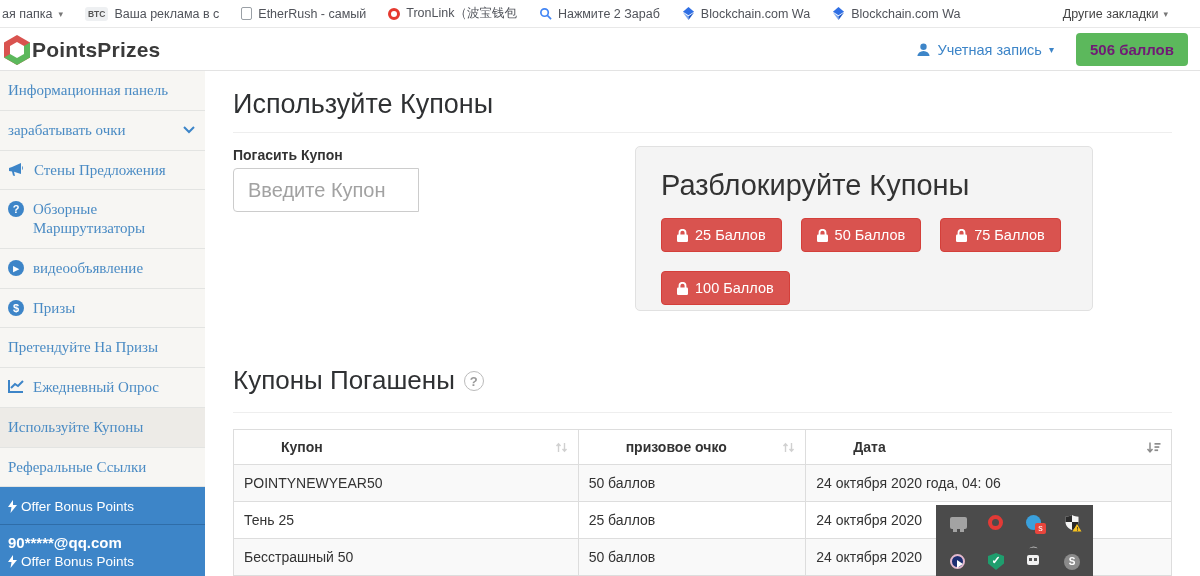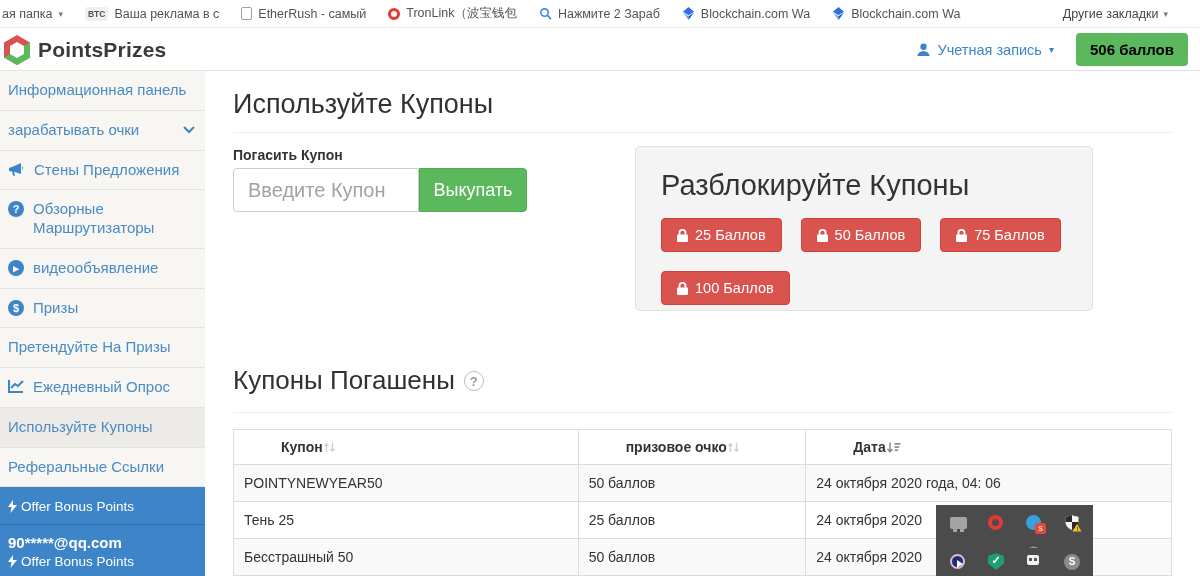"PointsPrizes" .brand { gap: 6px -> none }
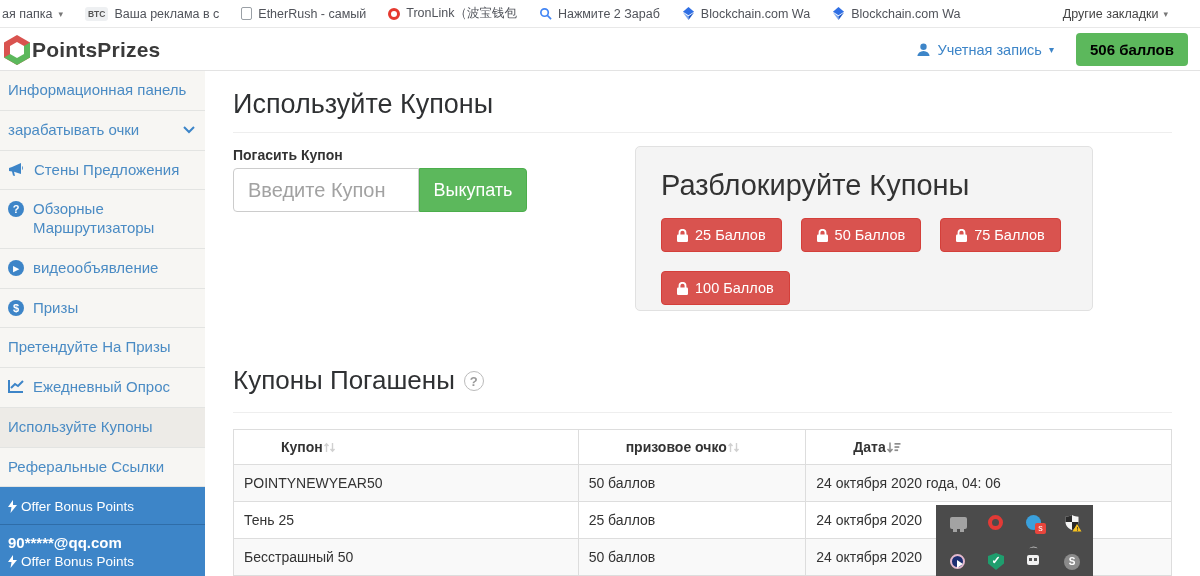"506 баллов" .points-badge { color: #000000 -> #701a75 }
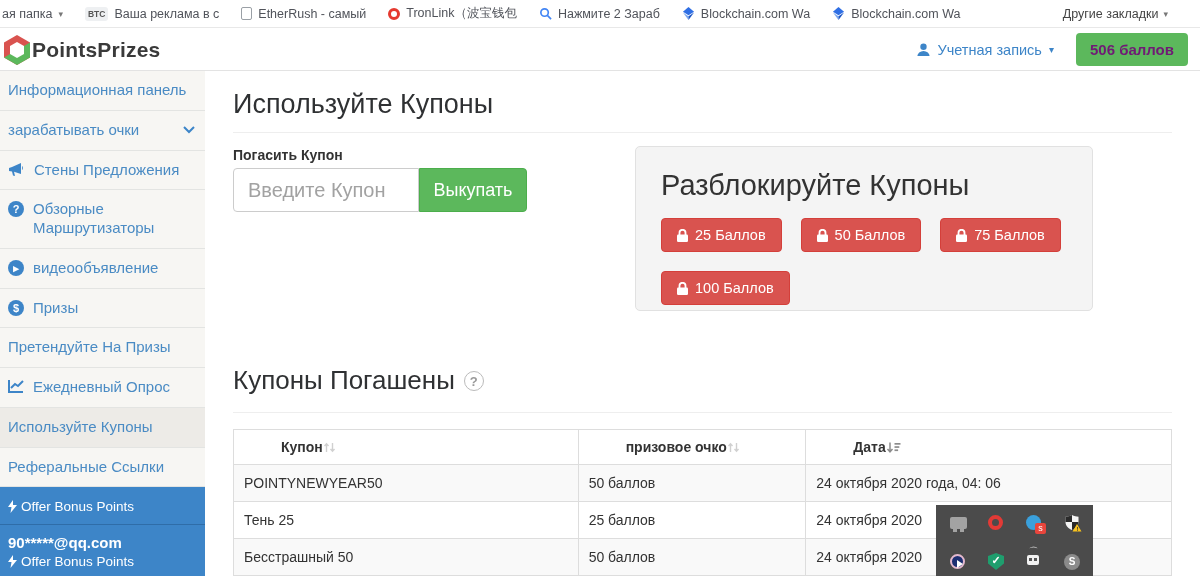"Информационная панель" .side-item .grow { font-family: none -> Liberation Serif, serif }
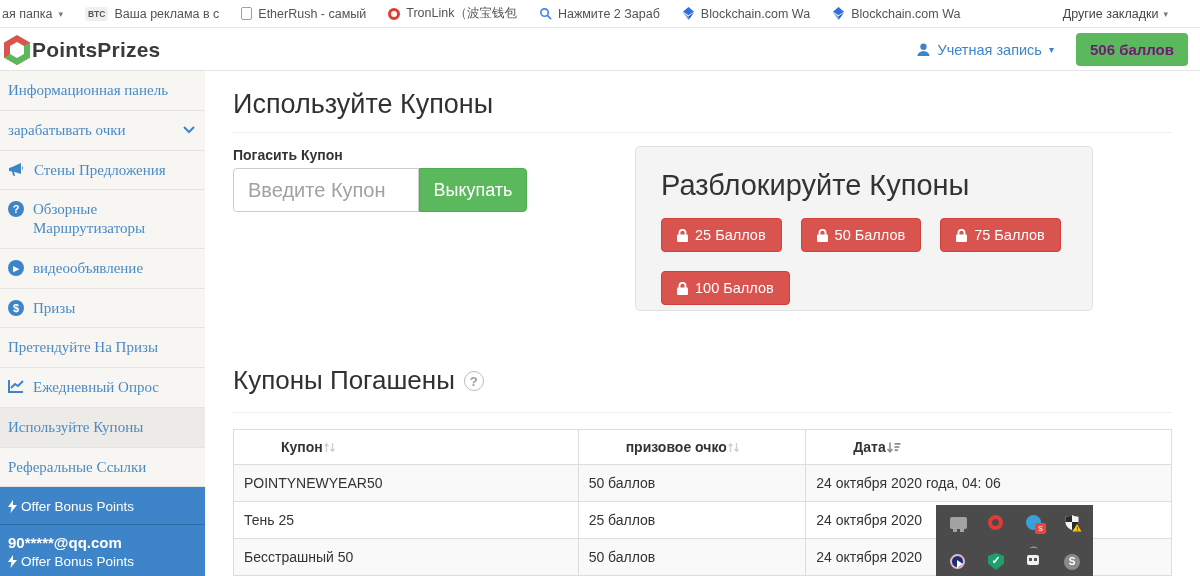"Выкупать" button.redeem-btn { html: <button>Выкупать</button> -> none }
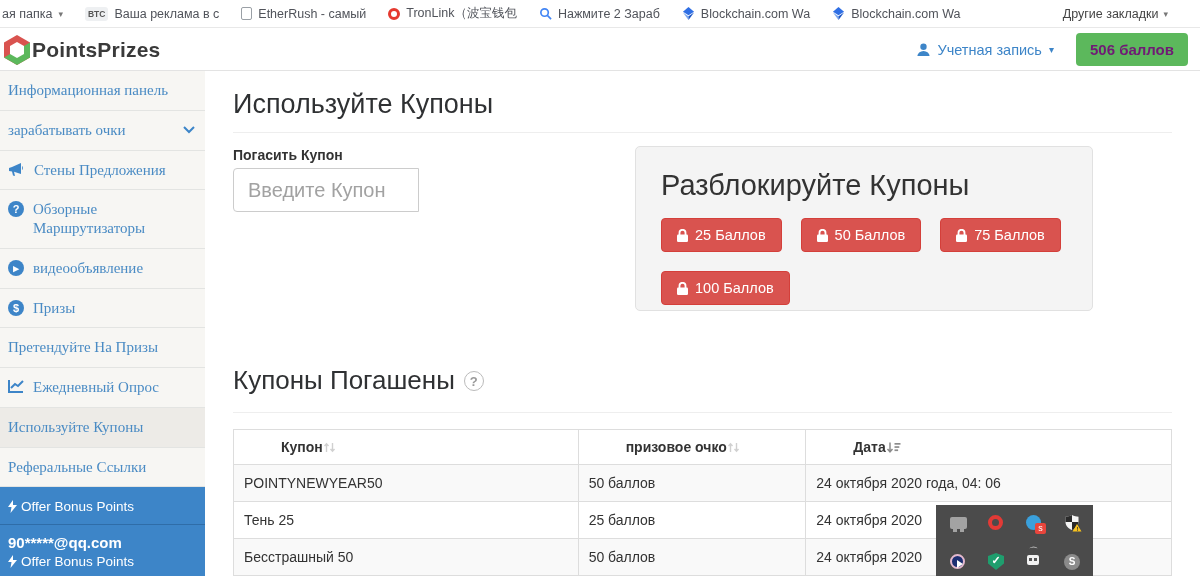"Купон" .th-inner { justify-content: flex-start -> space-between }
